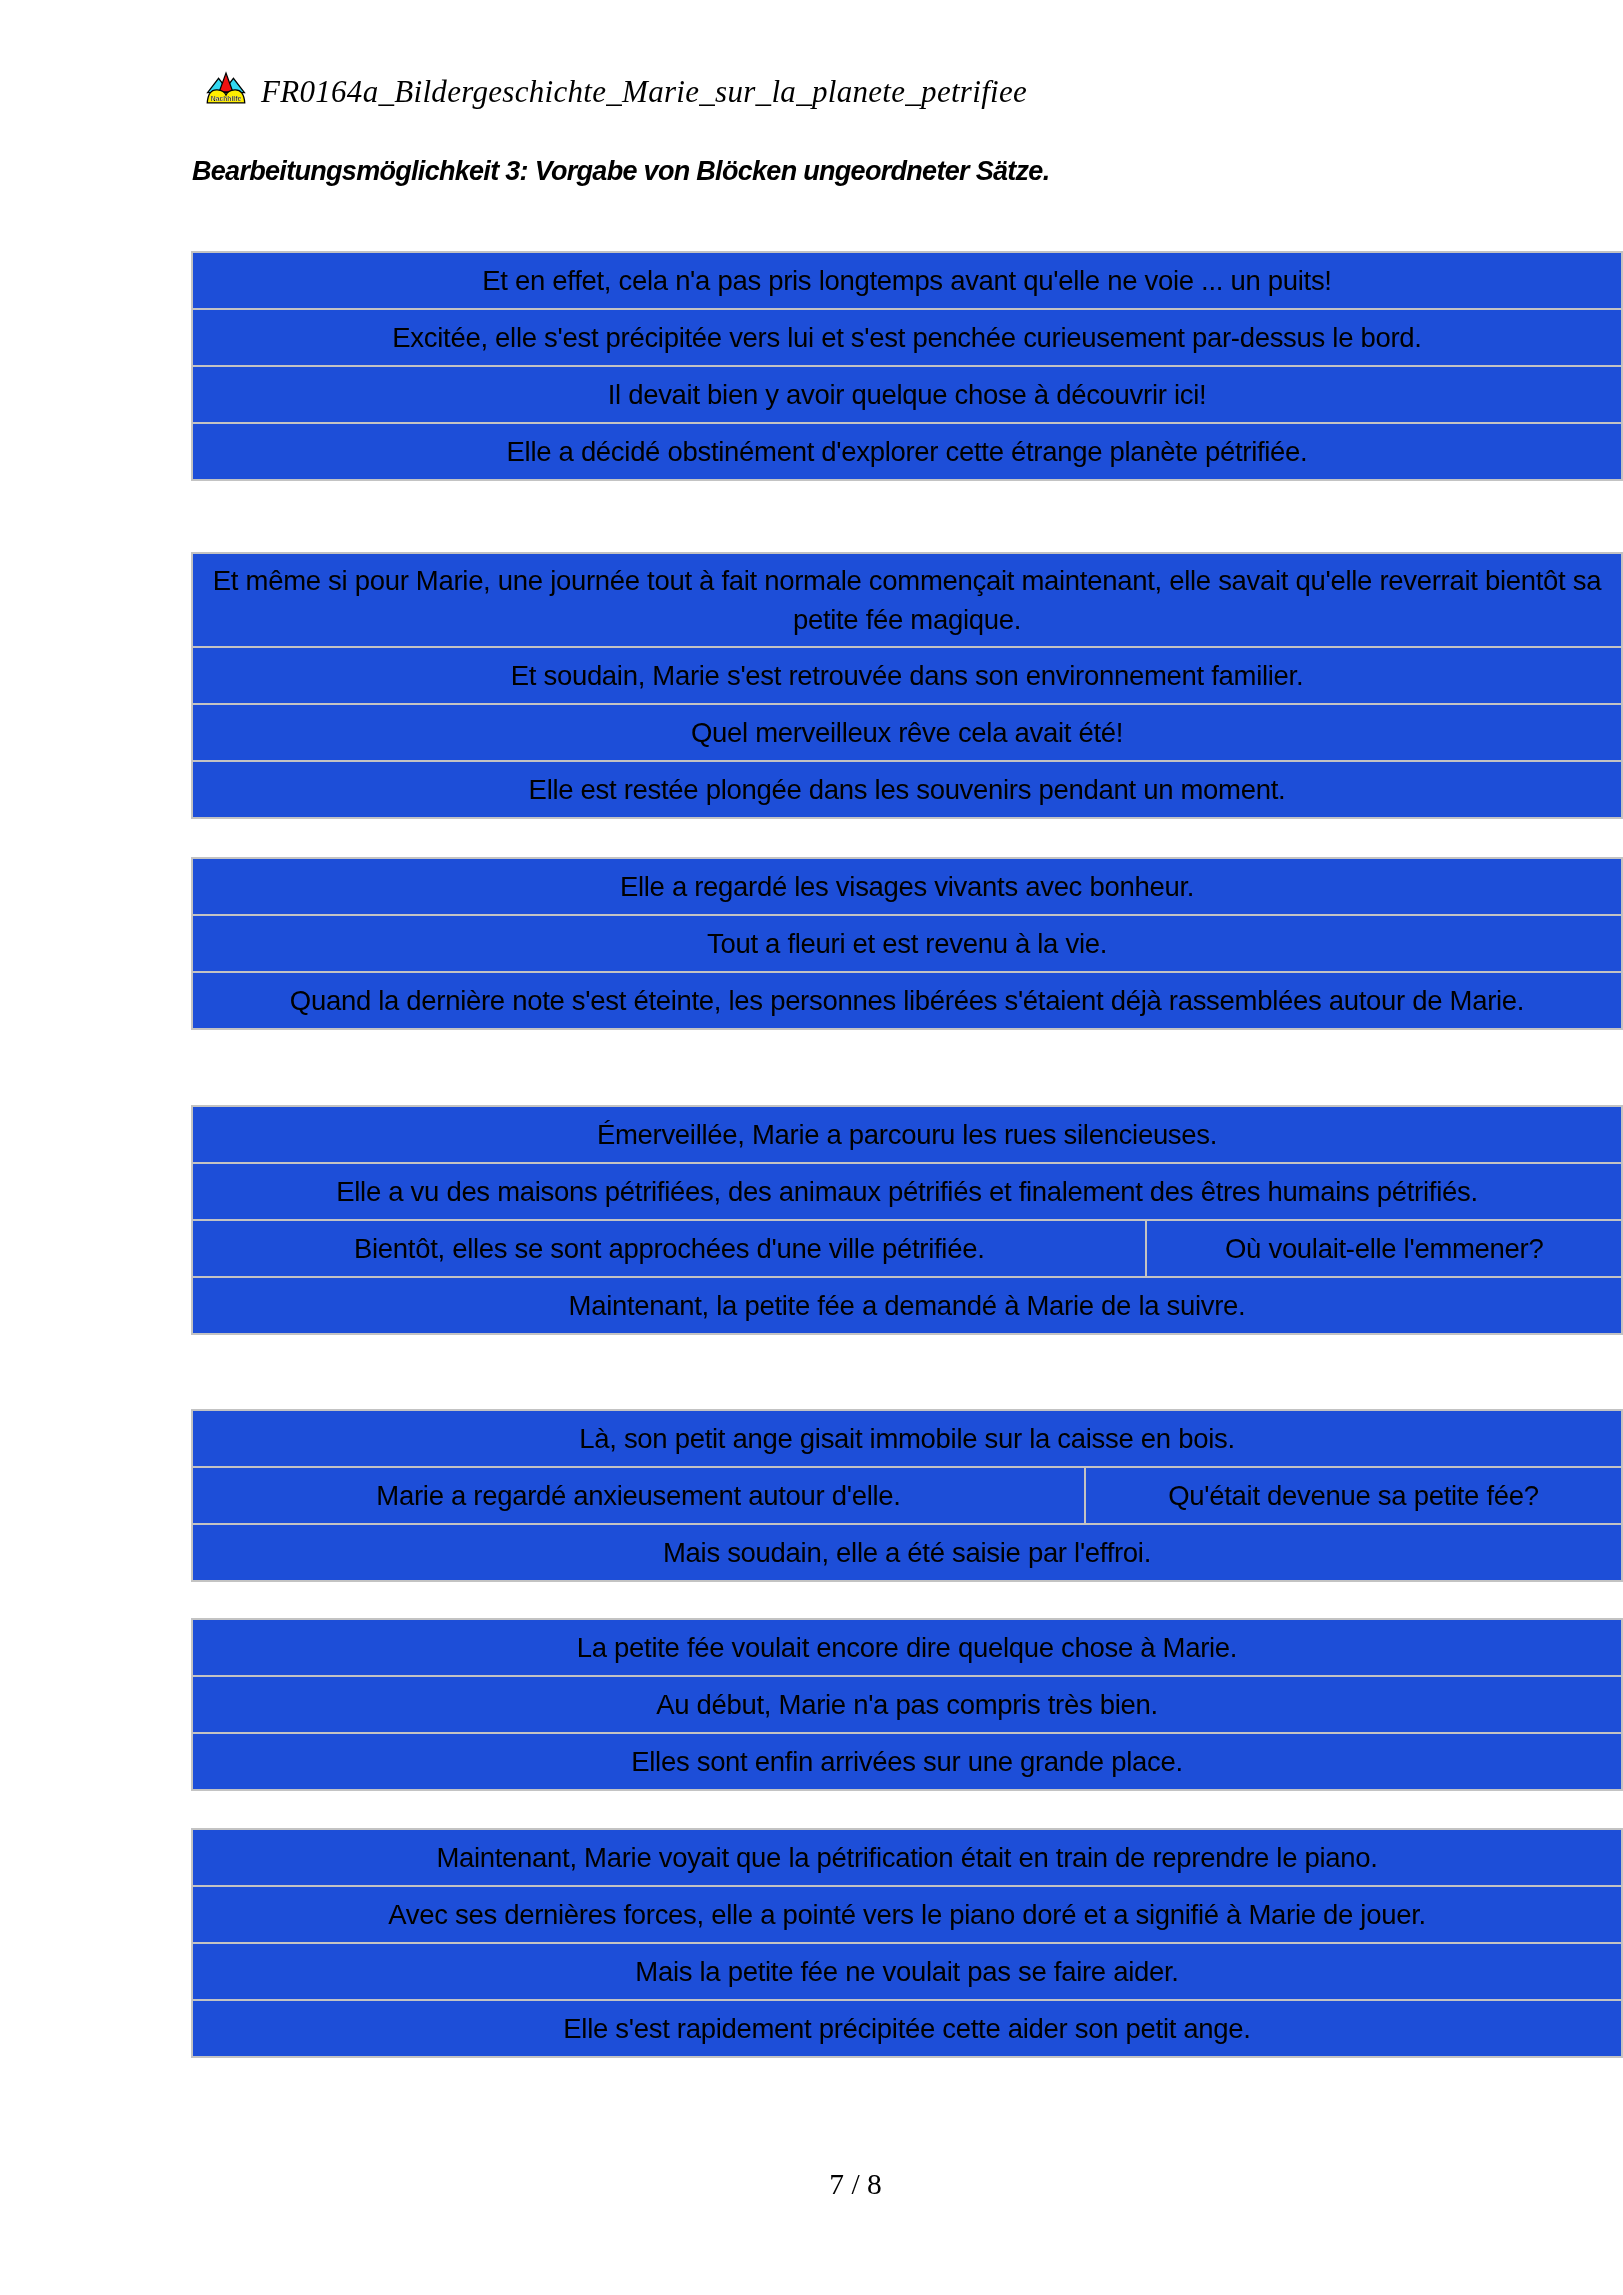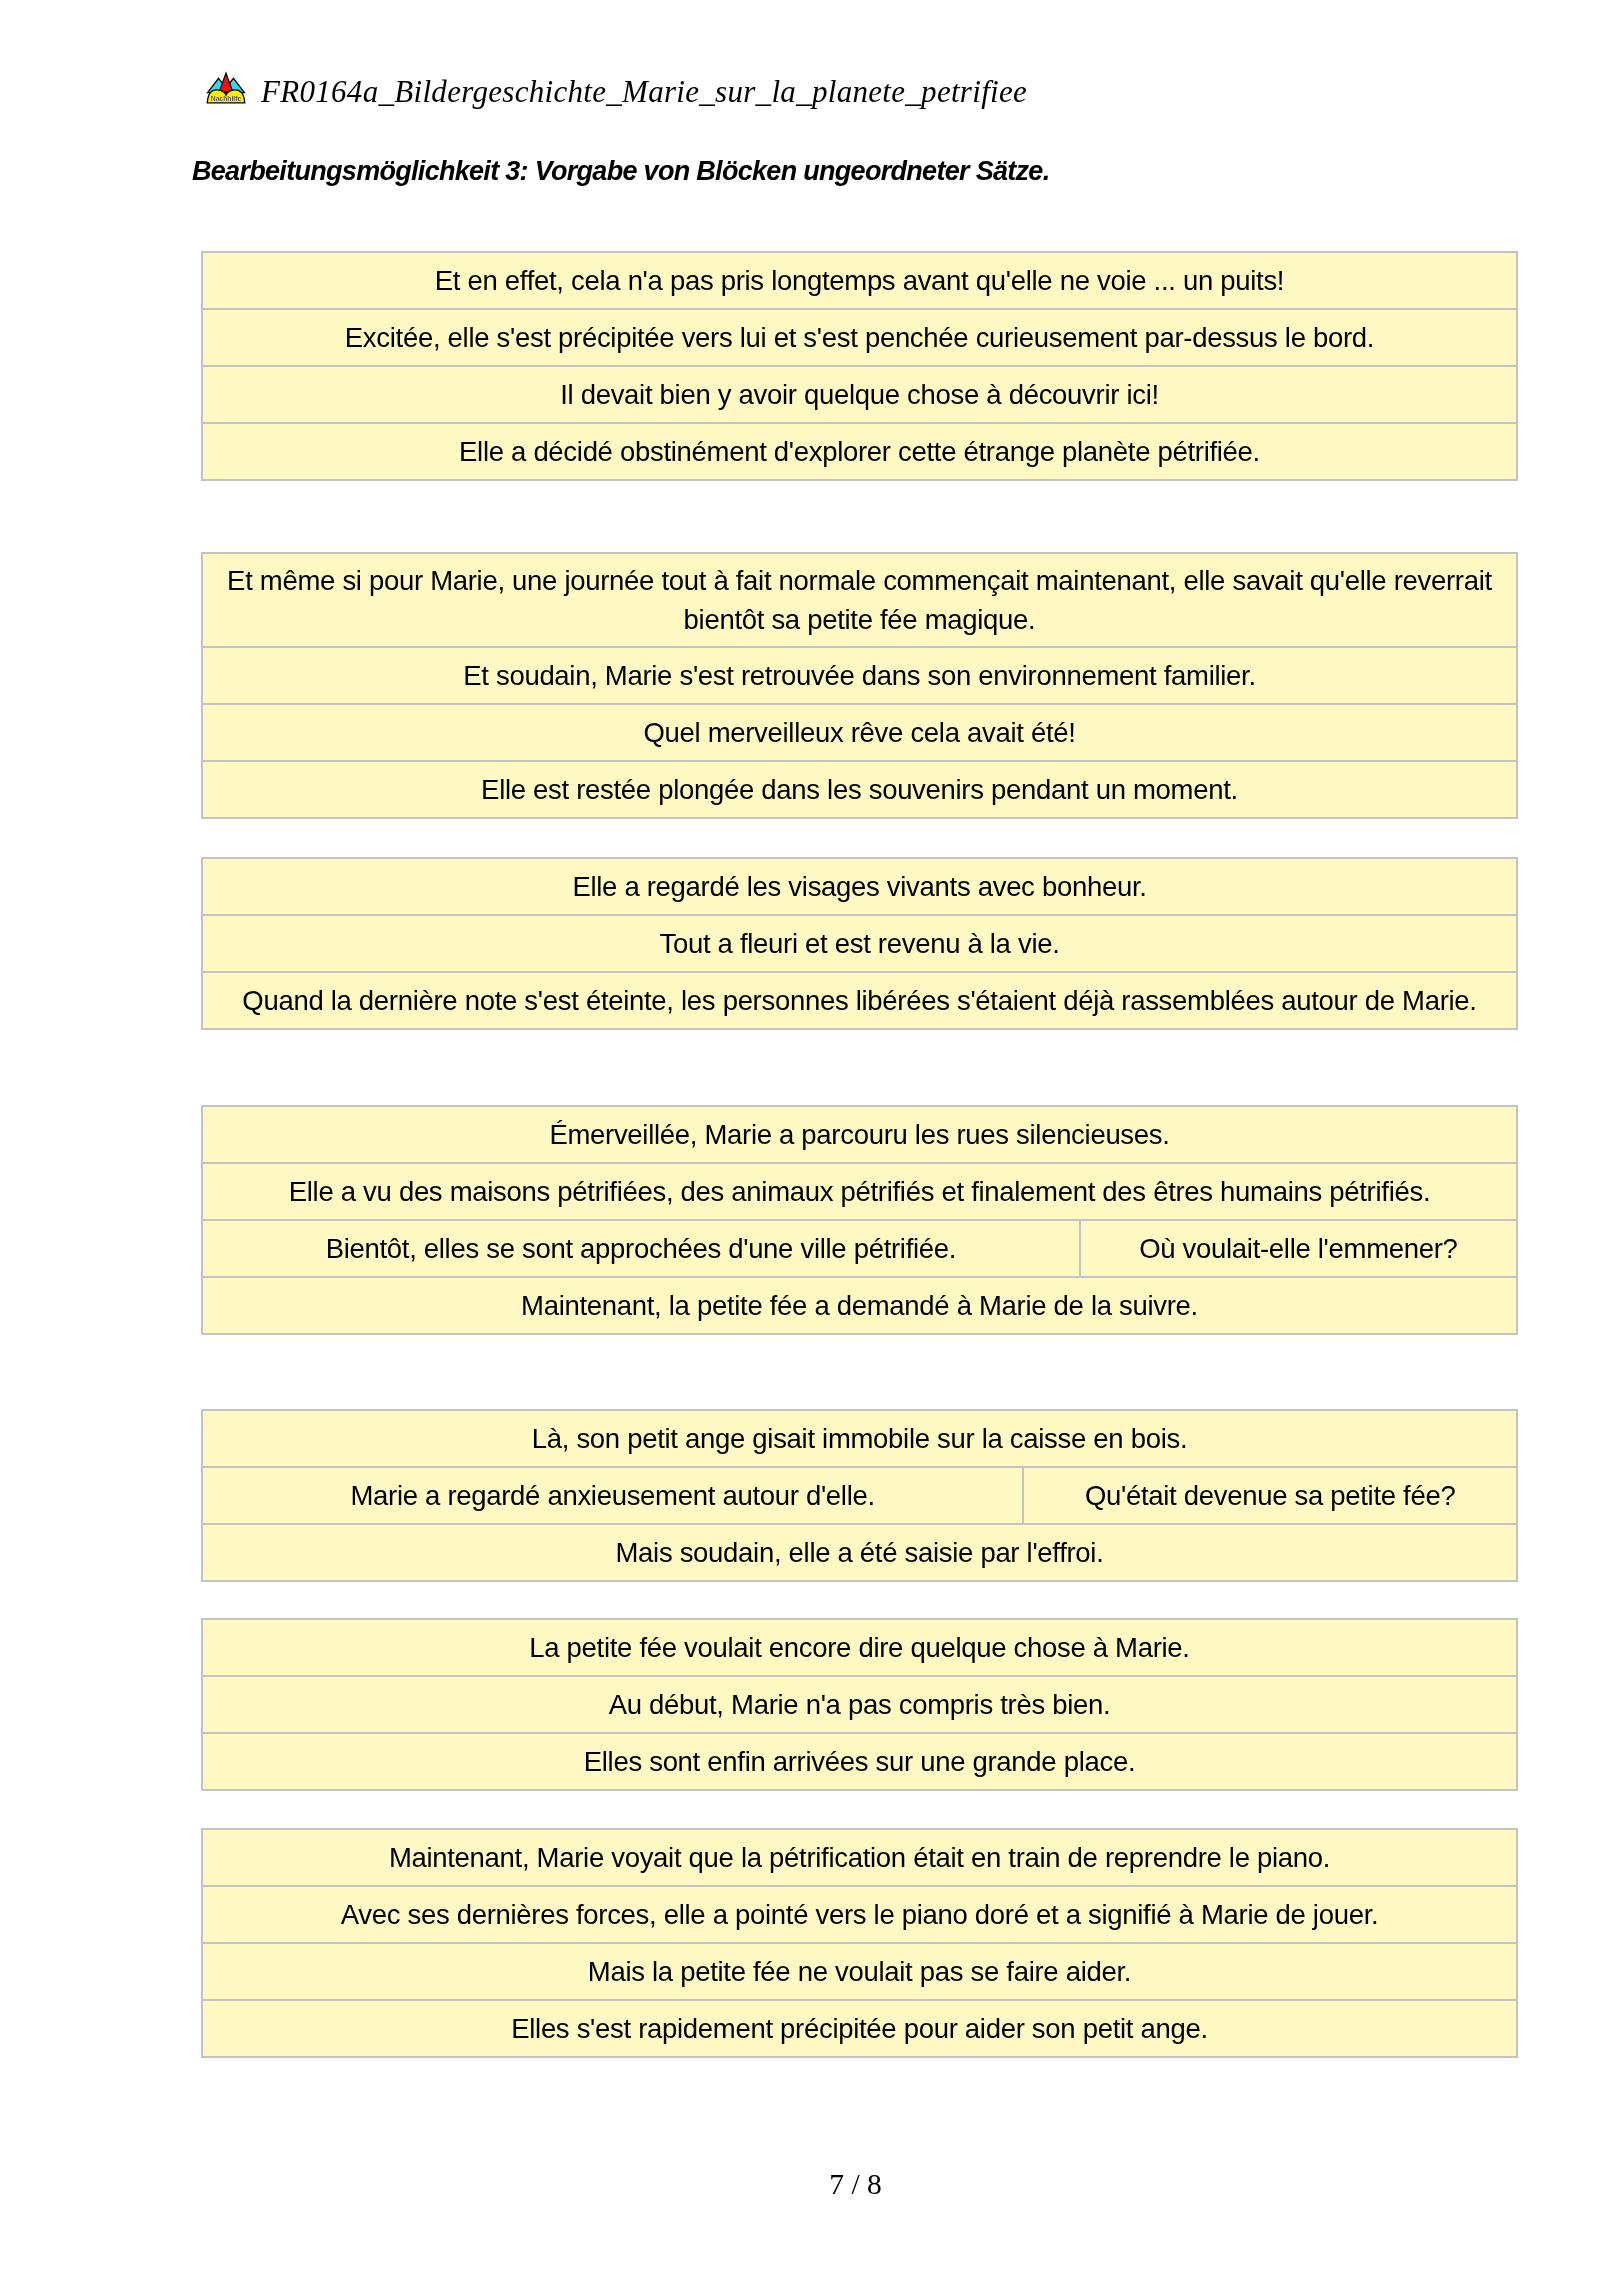"Et en effet, cela n'a" .block { background: #fef9c3 -> #1d4ed8; left: 201px -> 191px; width: 1317px -> 1432px }
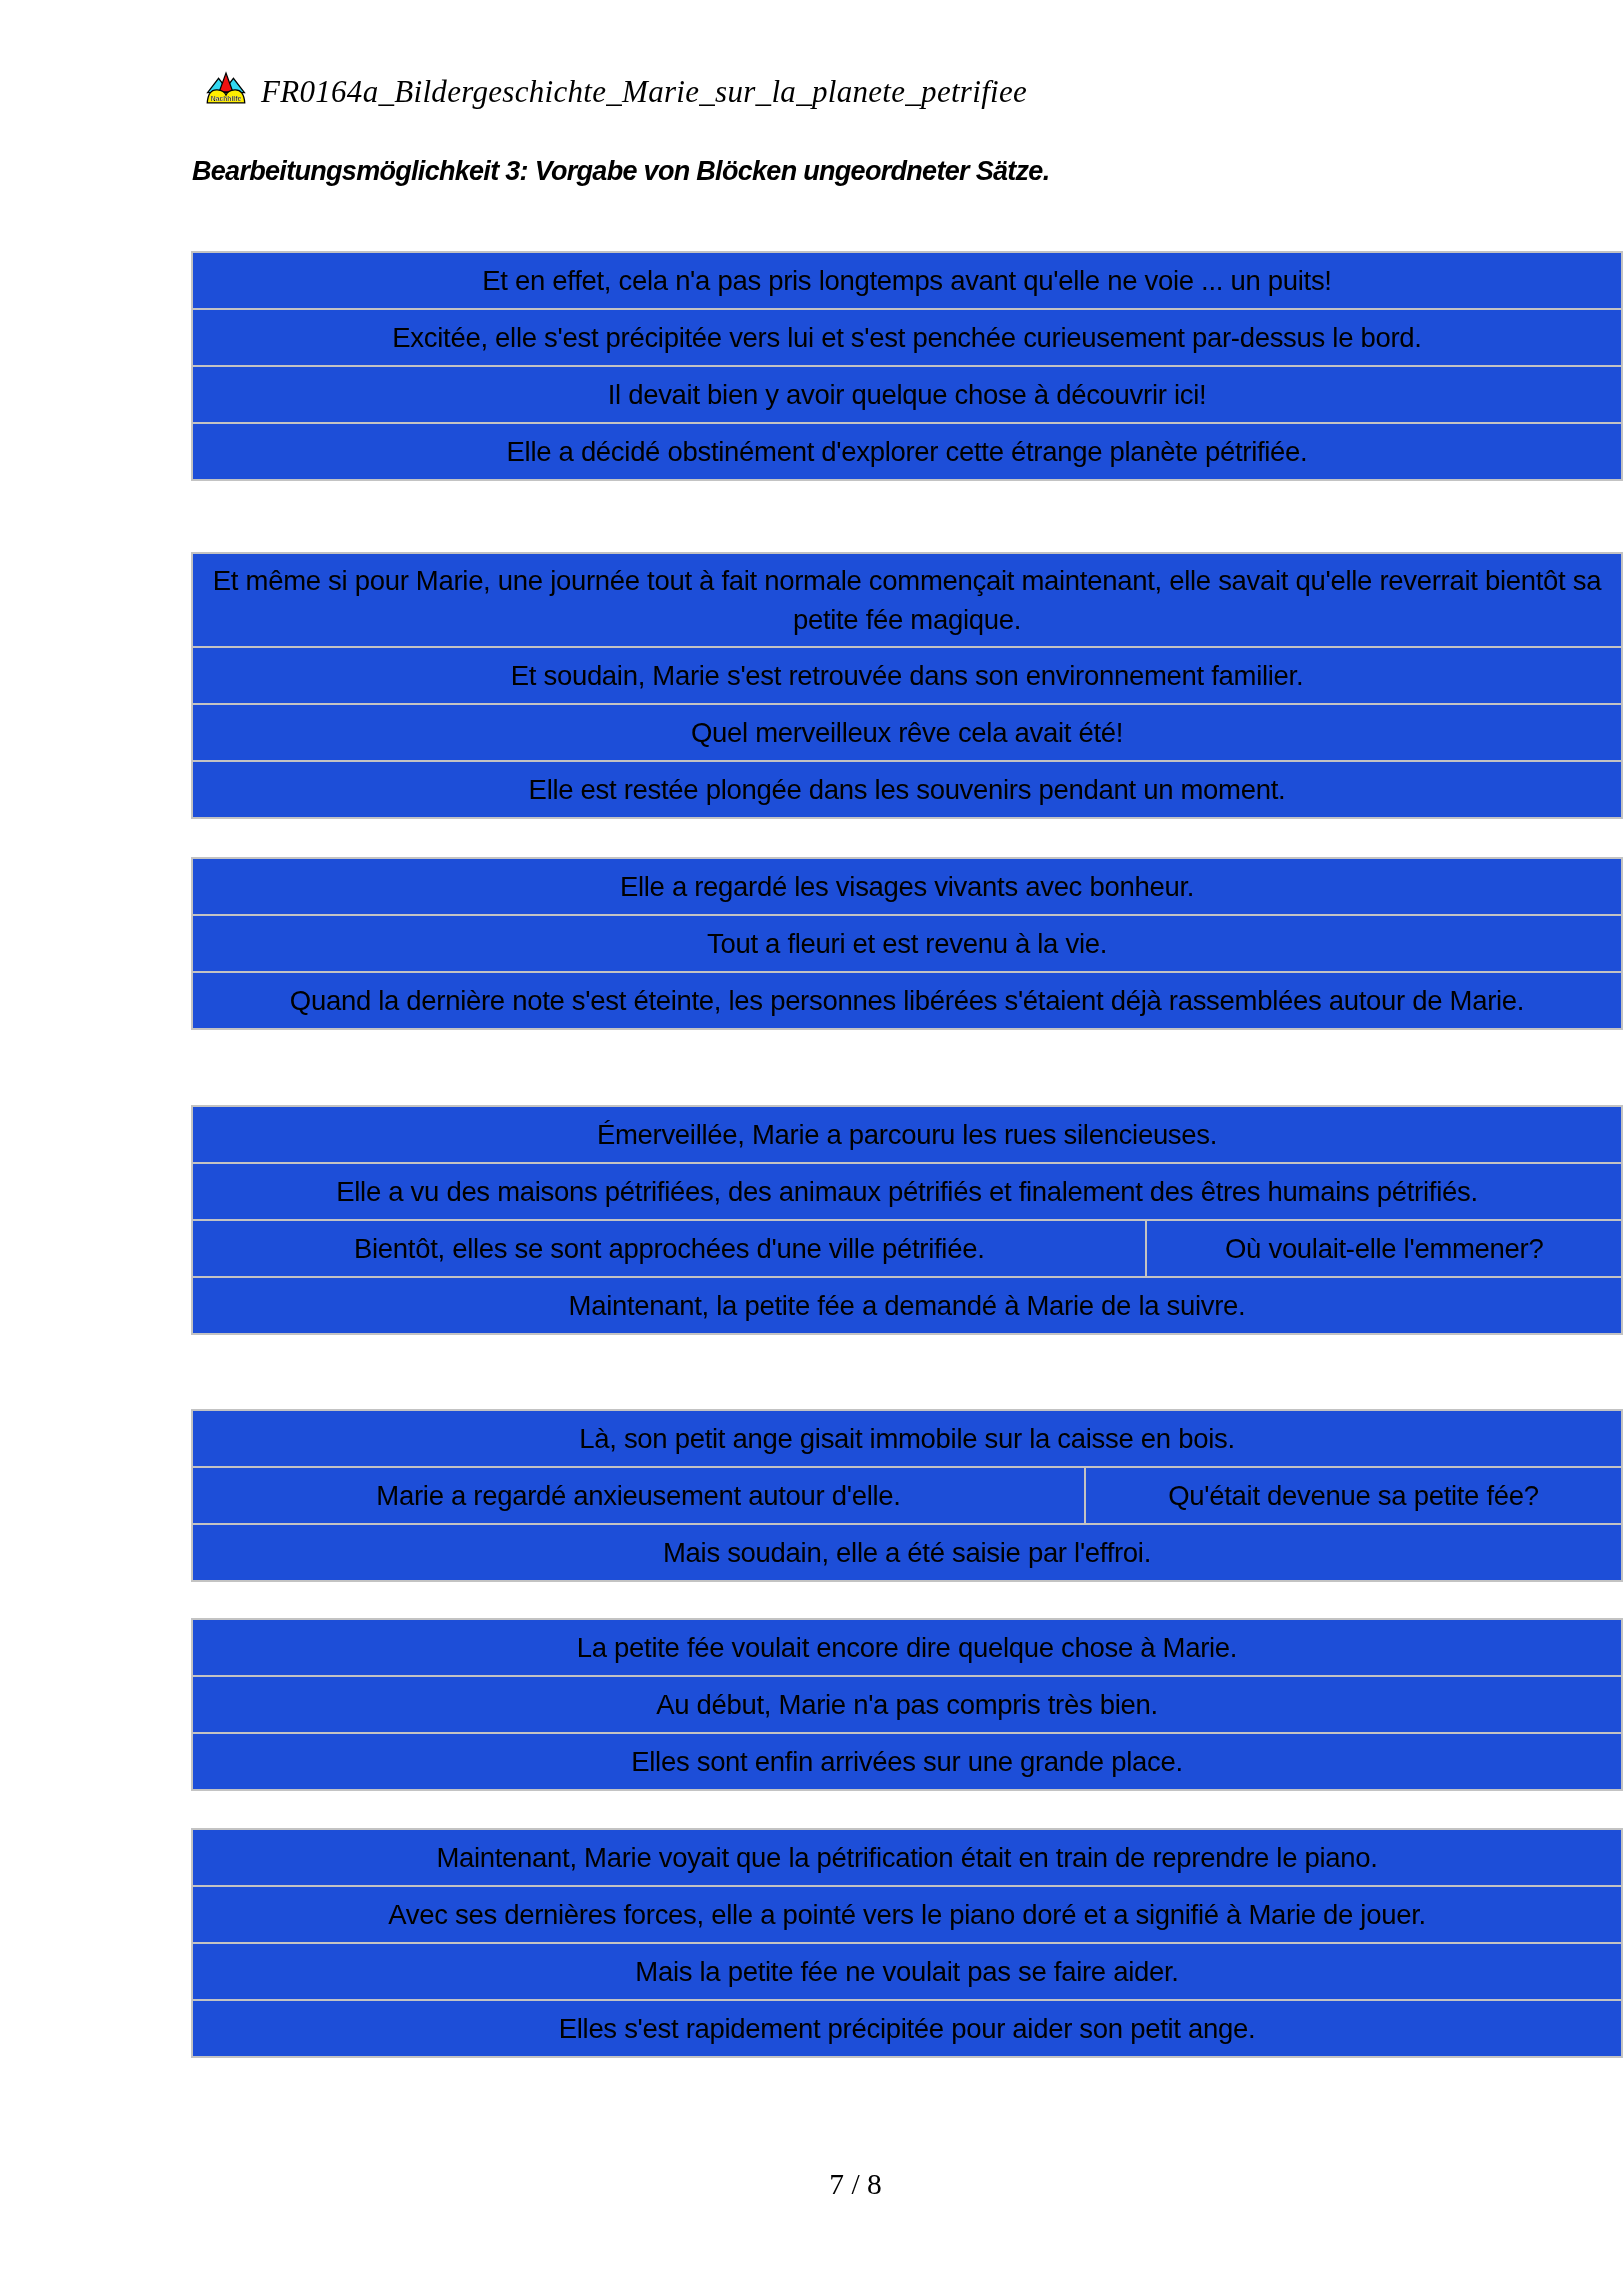"Elles s'est rapidement précipitée pour" div.cell { text: Elles s'est rapidement précipitée pour -> Elle s'est rapidement précipitée cette }
